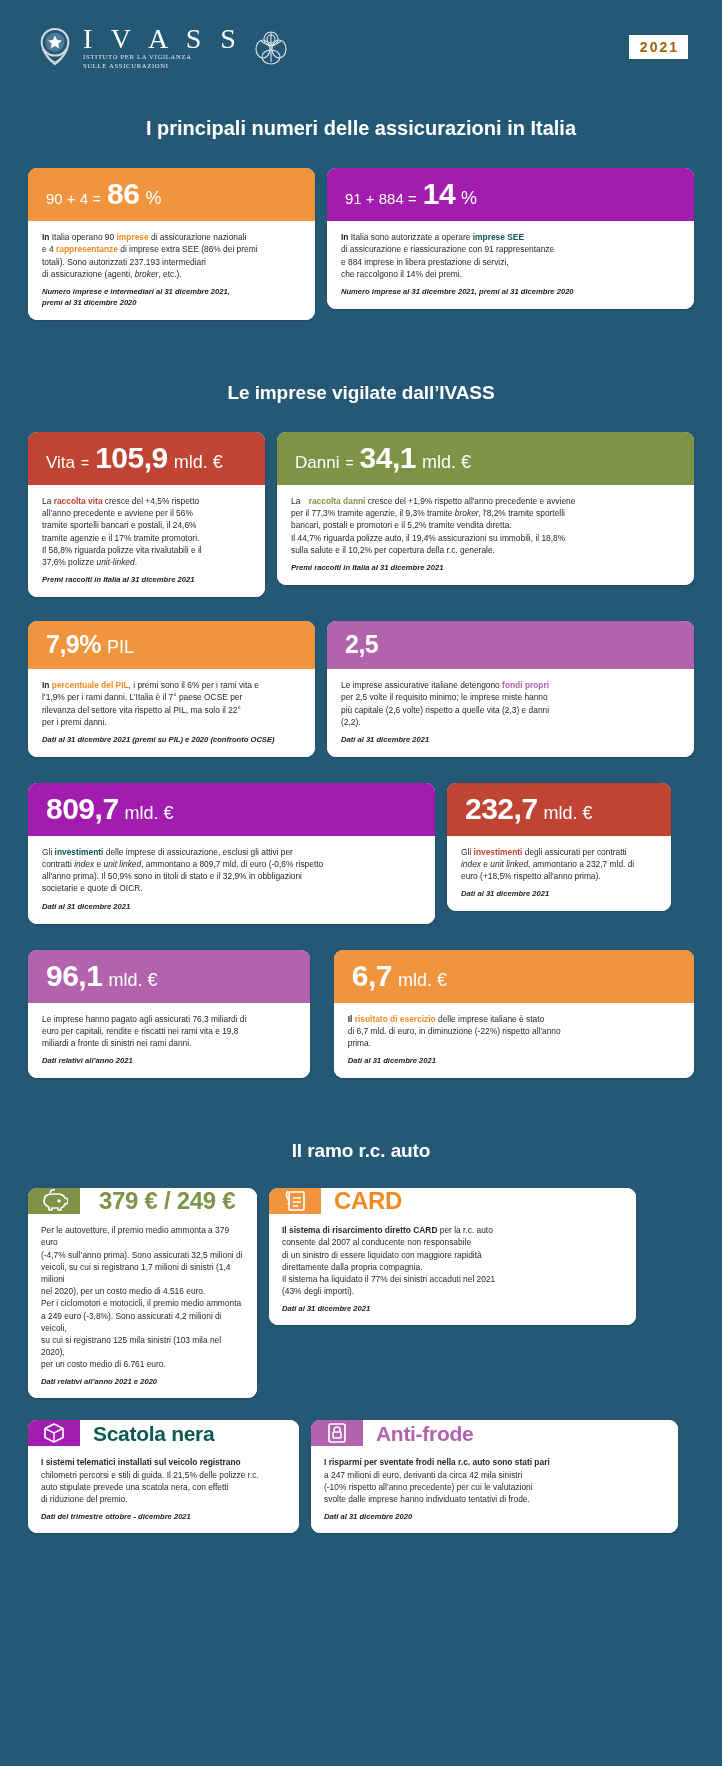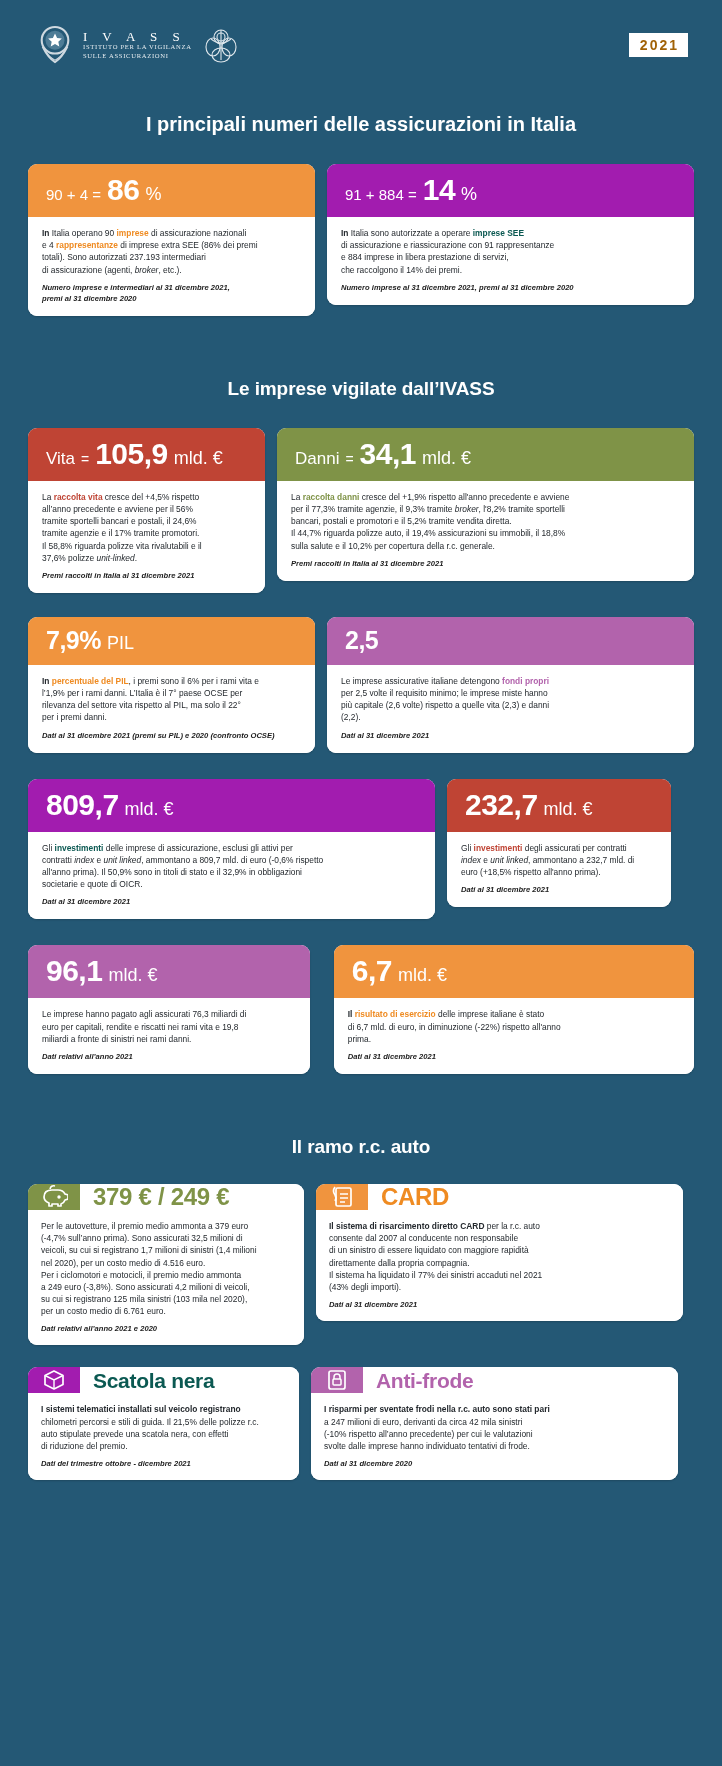"I V A S S" .wordmark .ivass { font-size: 13px -> 28px }
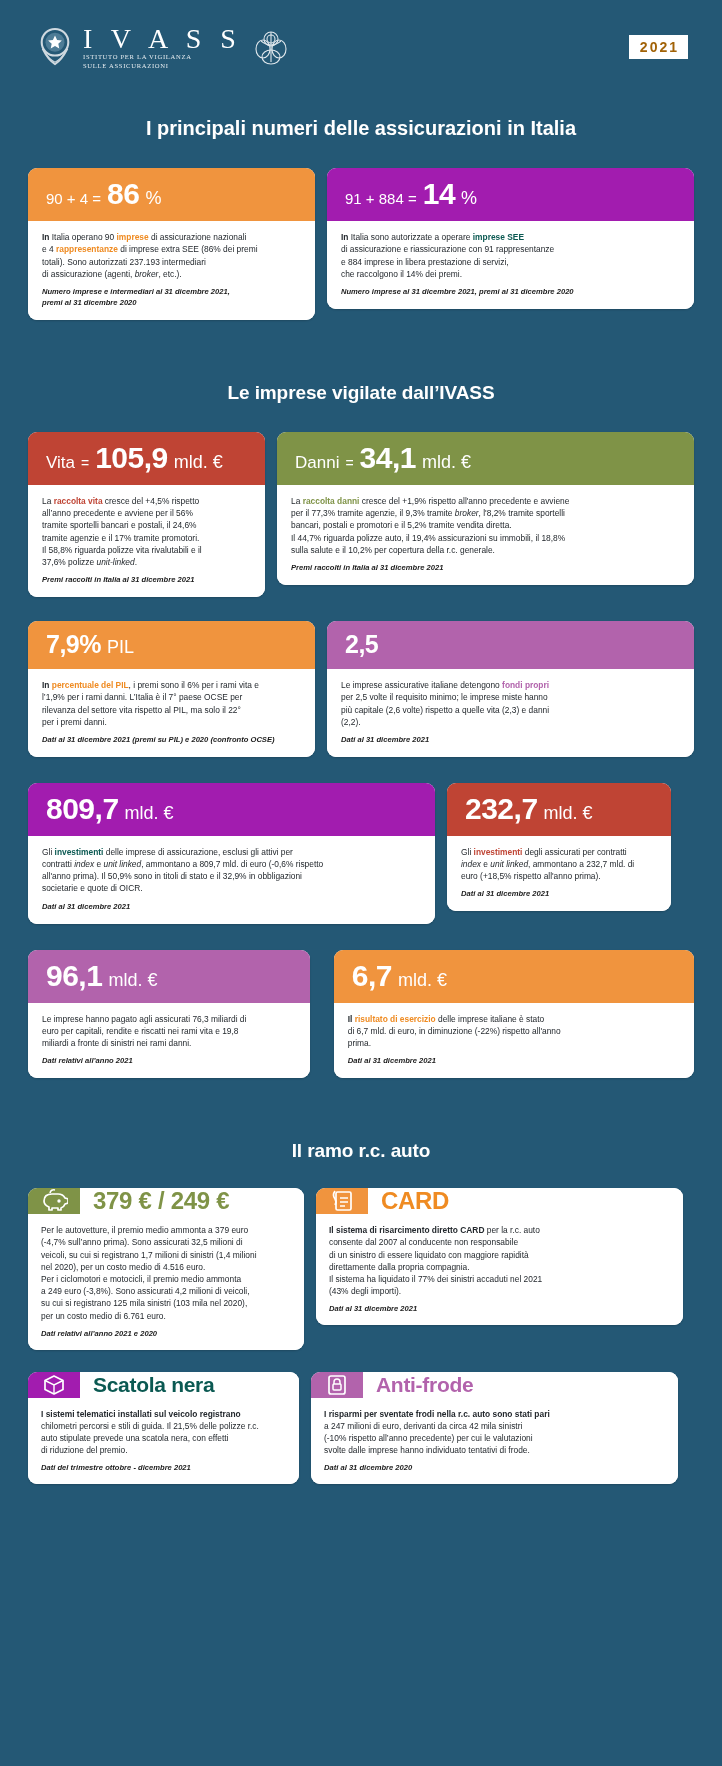"raccolta danni" .c-green { margin-left: none -> 6px }
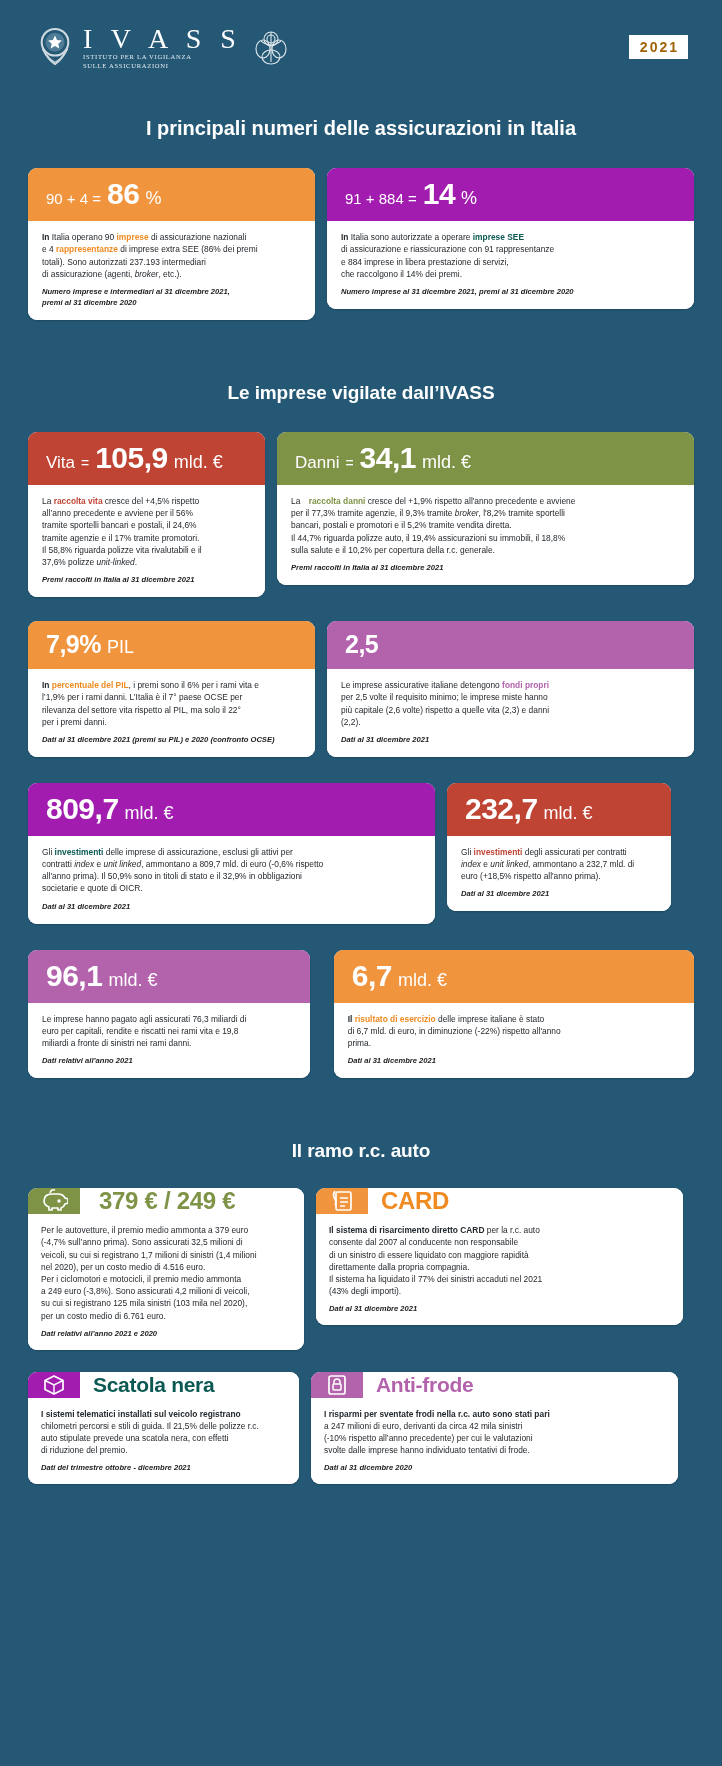"379 € / 249 €" div.card { width: 276px -> 229px }
